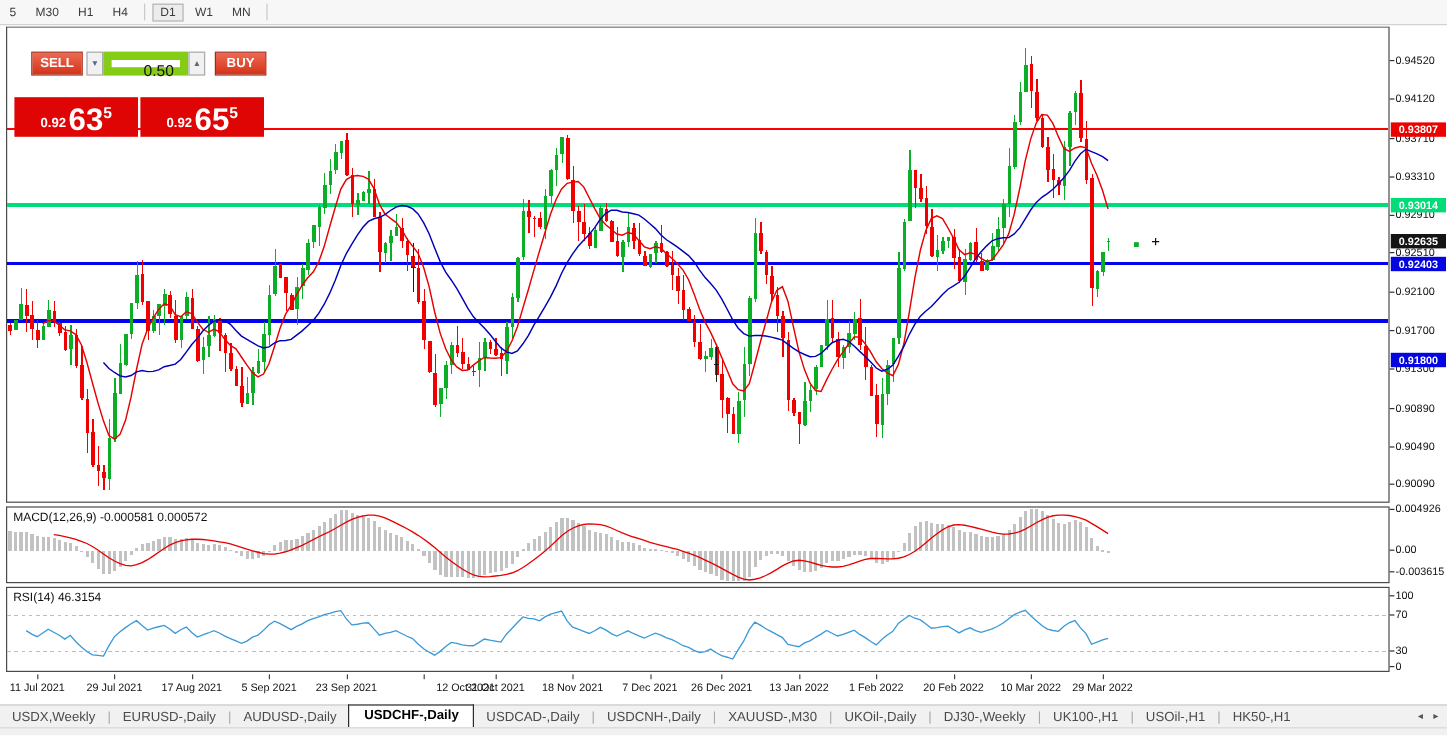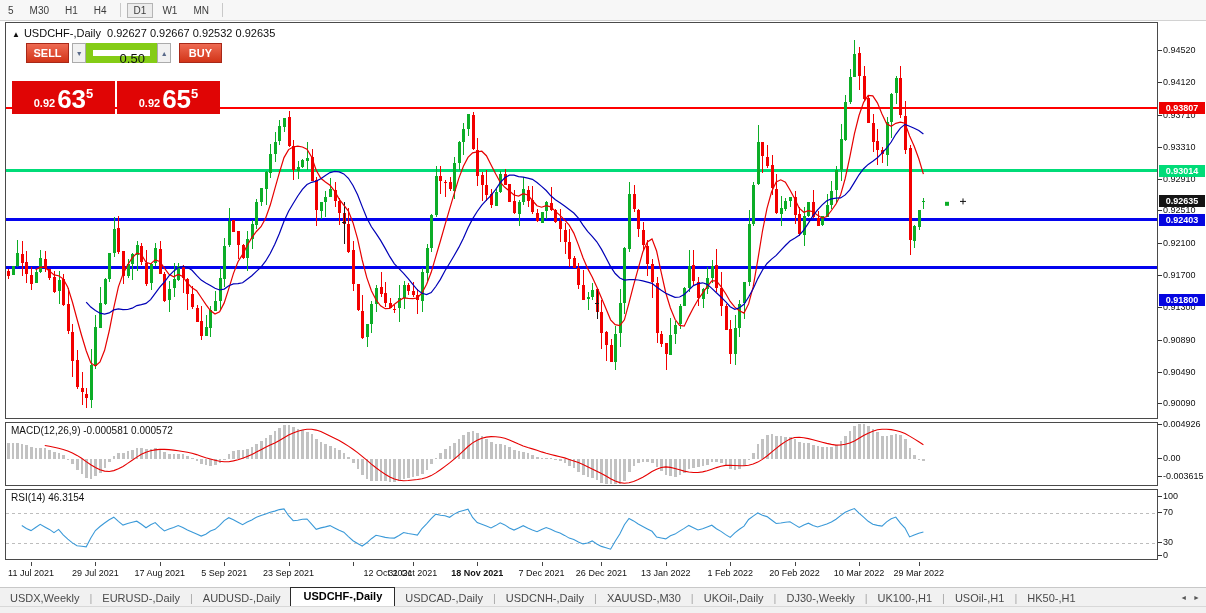"▲ USDCHF-,Daily 0.92627 0.92667 0.92532" div.chart-header { html: <div><span>▲</span><span>USDCHF-,Daily</span> <span>0.92627</span> <span>0.92667</span> <span>0.92532</span> <span>0.92635</span></div> -> none }
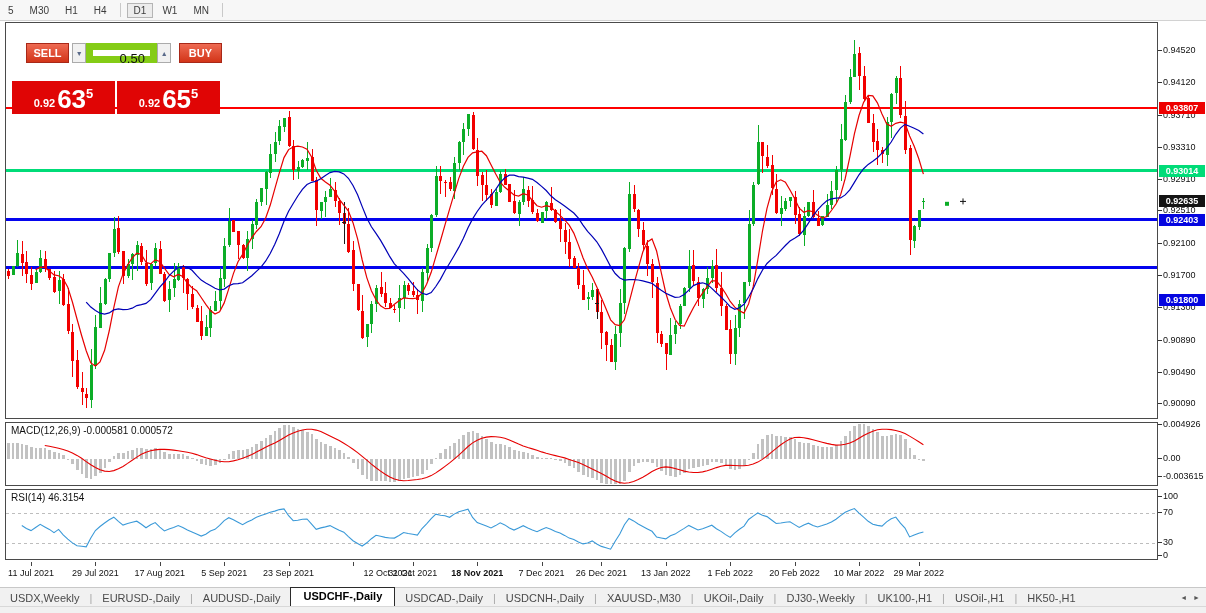"18 Nov 2021" div.datelbl { font-weight: bold -> none }
